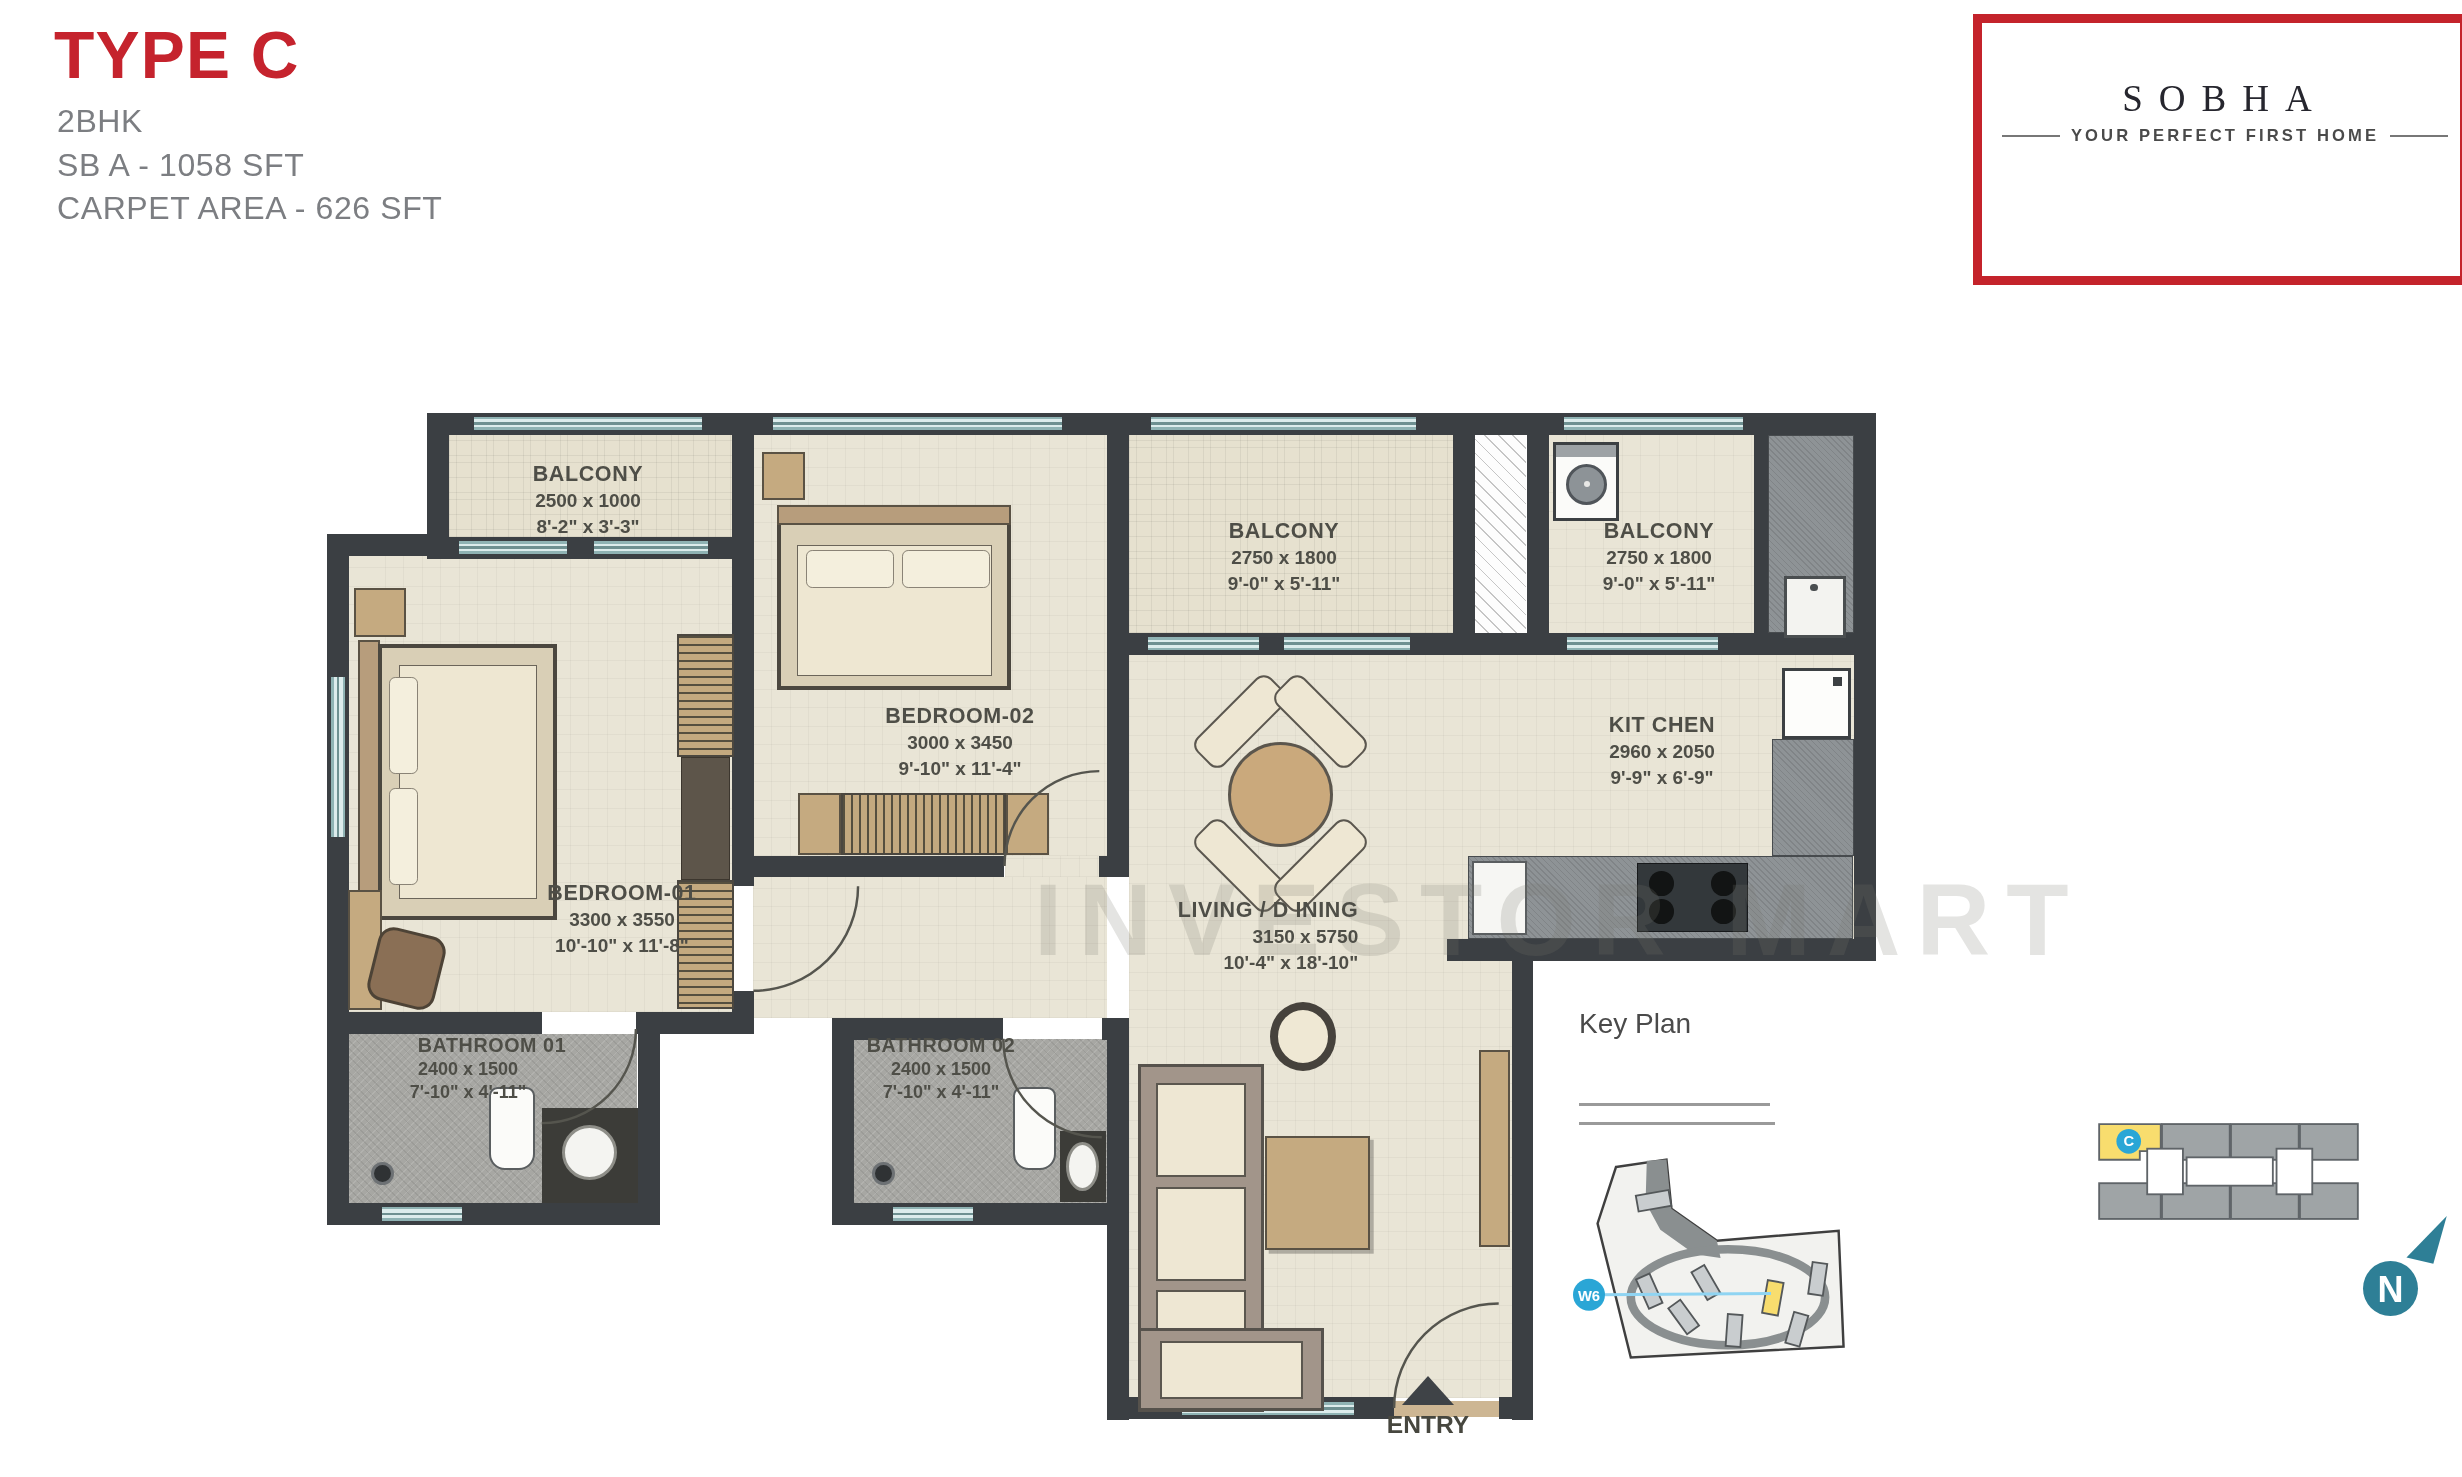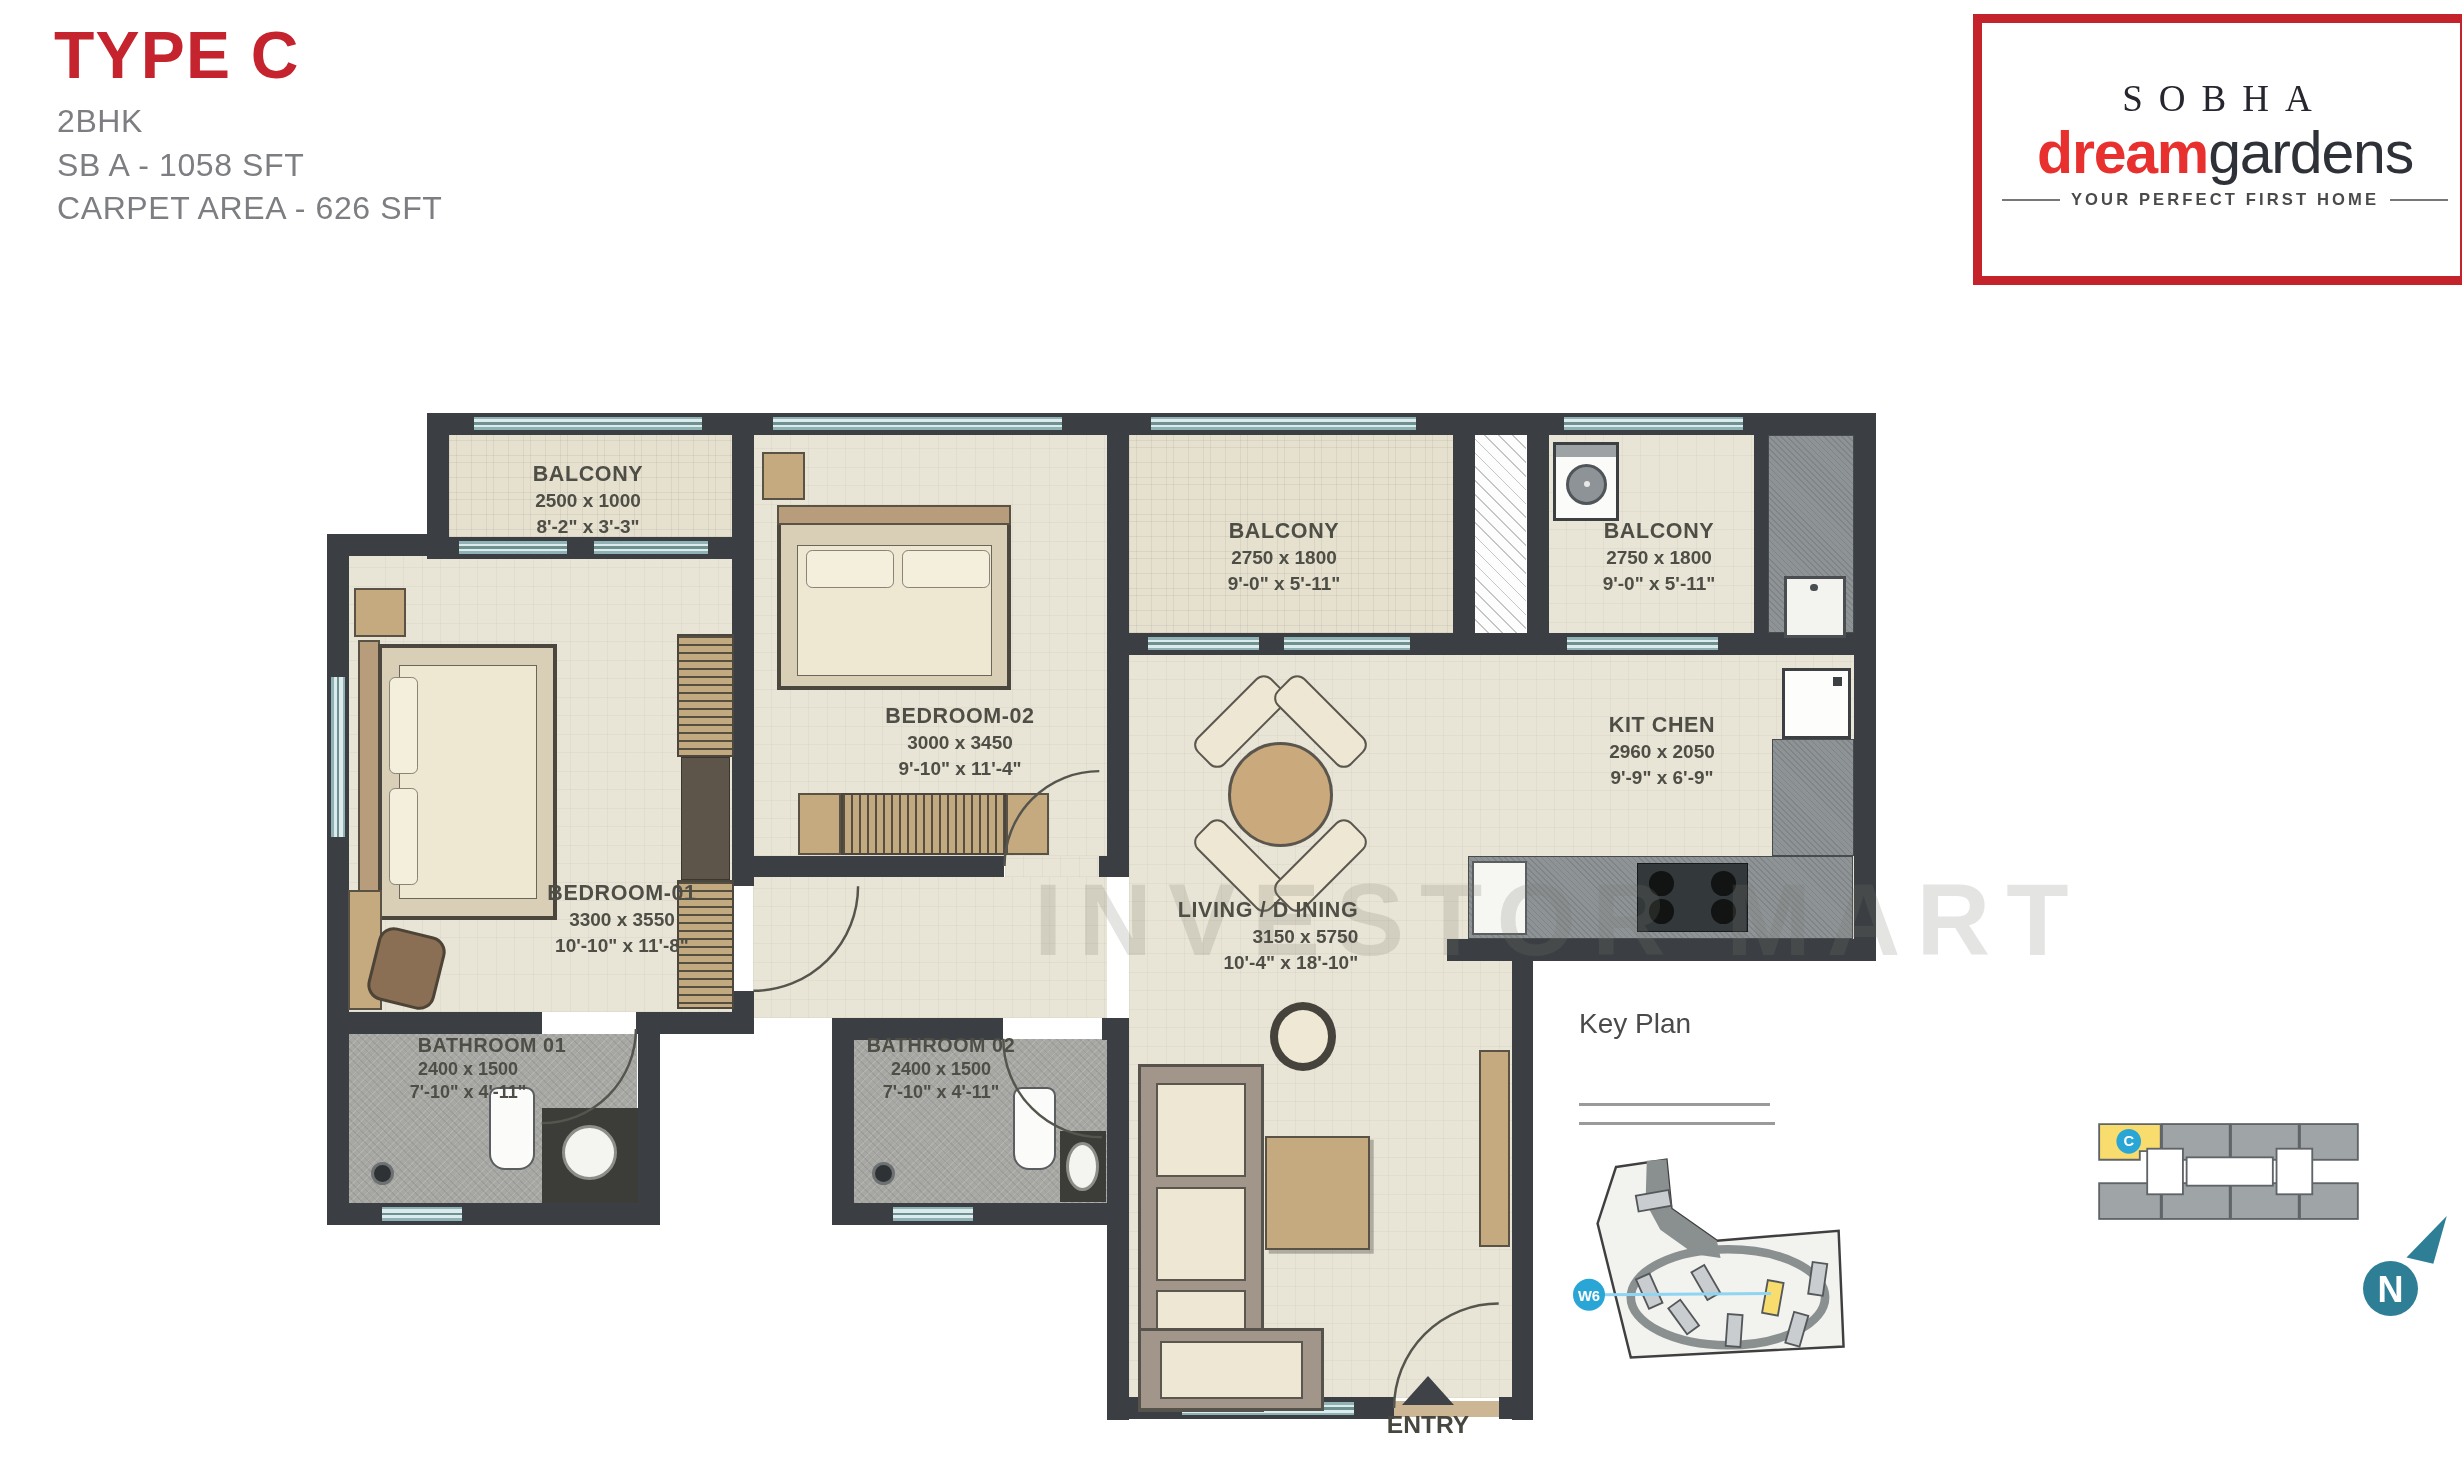"dreamgardens" div.logoRow { html: <div><span>dream</span><span>gardens</span></div> -> none }
